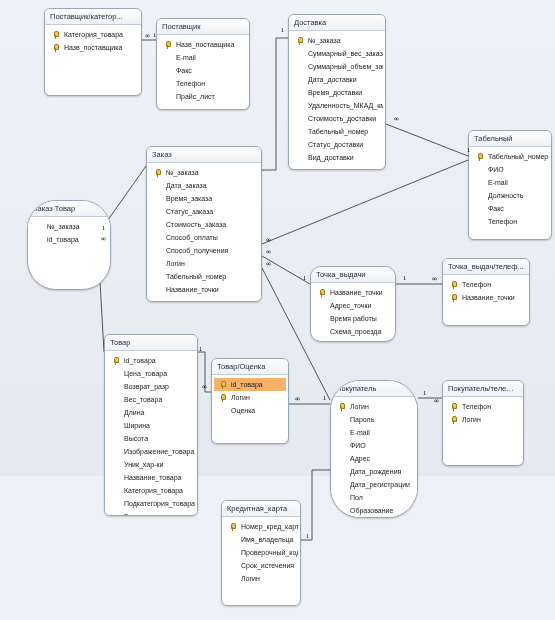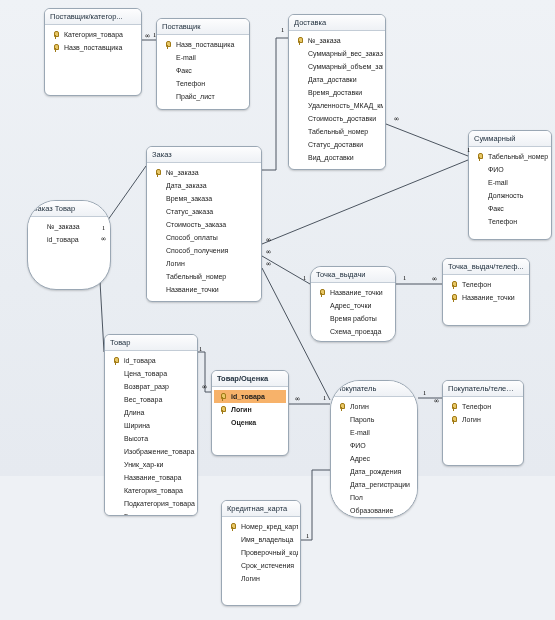"Суммарный" div.cap { text: Суммарный -> Табельный }
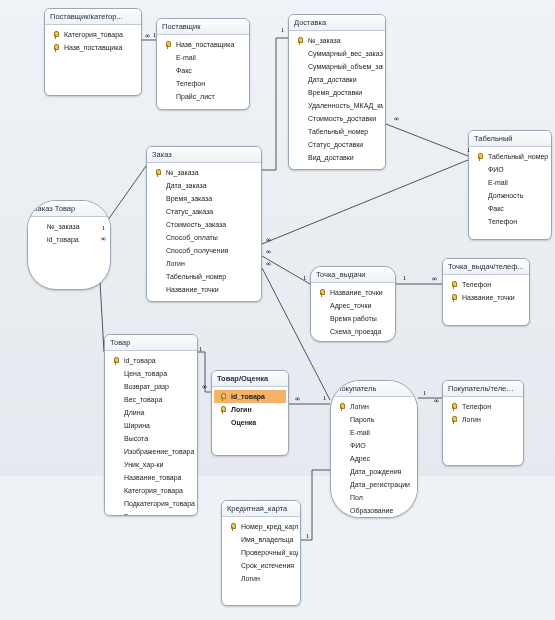"Товар/Оценка" div.tbl { font-weight: bold -> none; top: 370px -> 358px }
